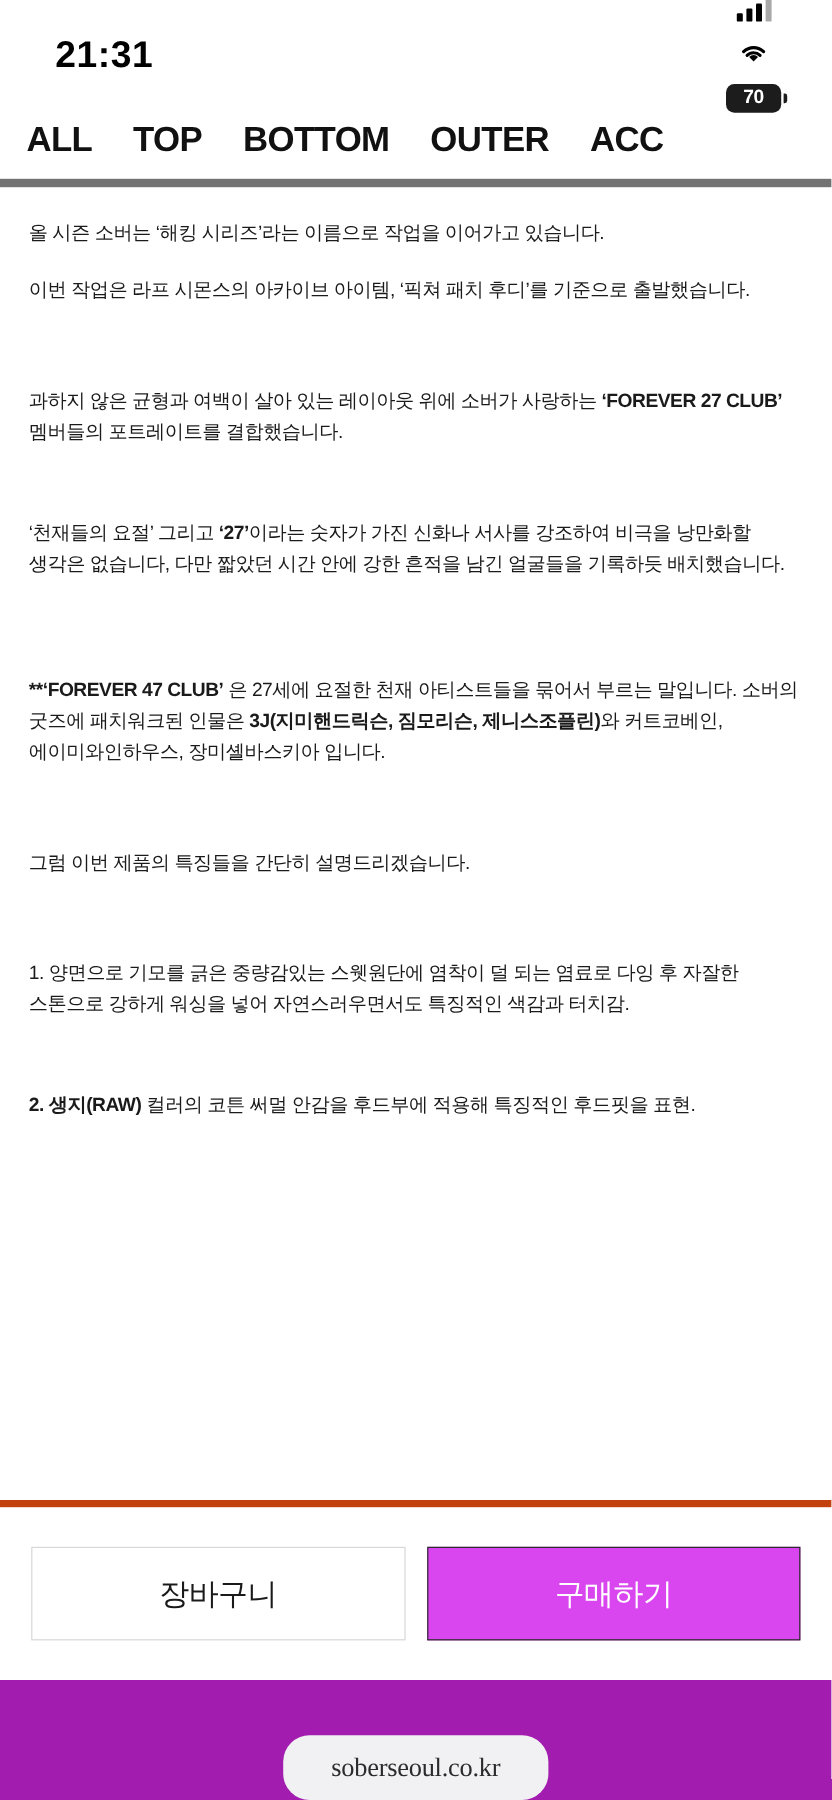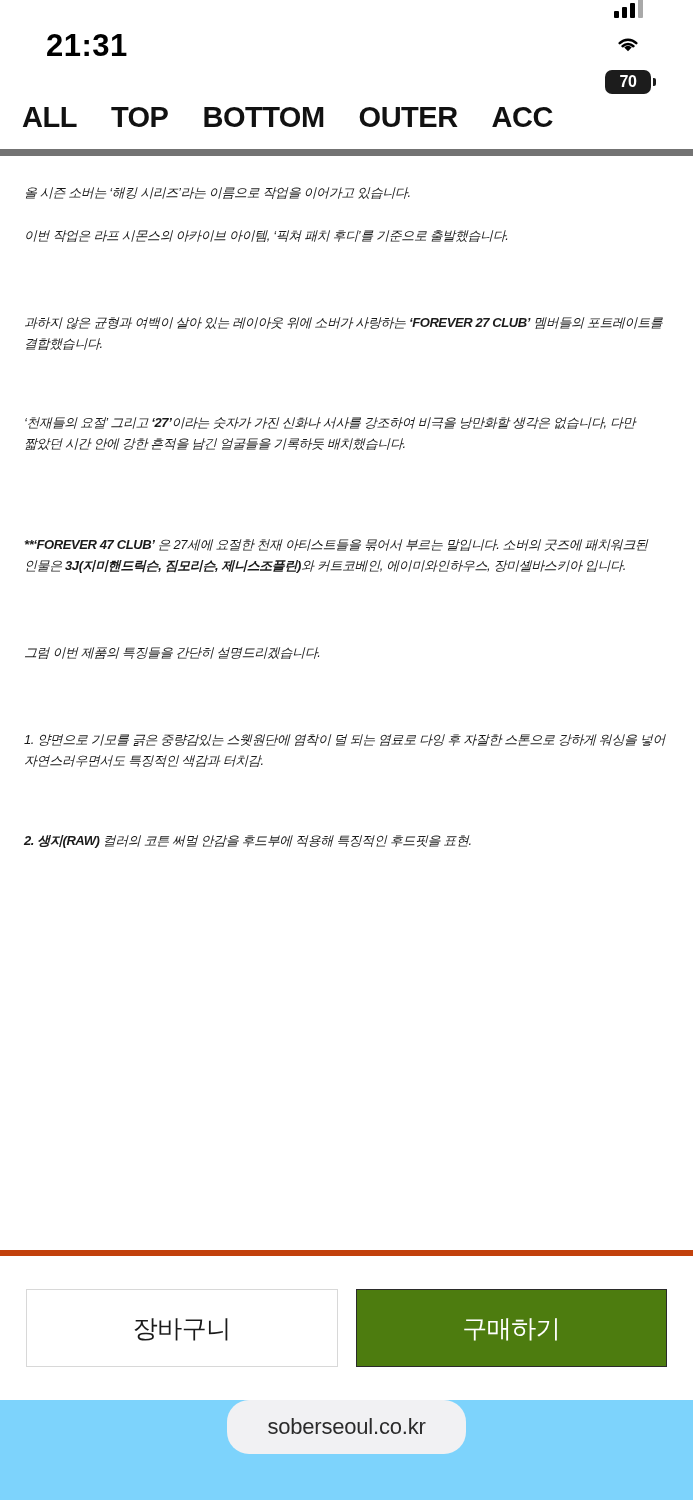"올 시즌 소버는 ‘해킹 시리즈’라는" .para { font-size: 13px -> 16px; font-style: italic -> none }
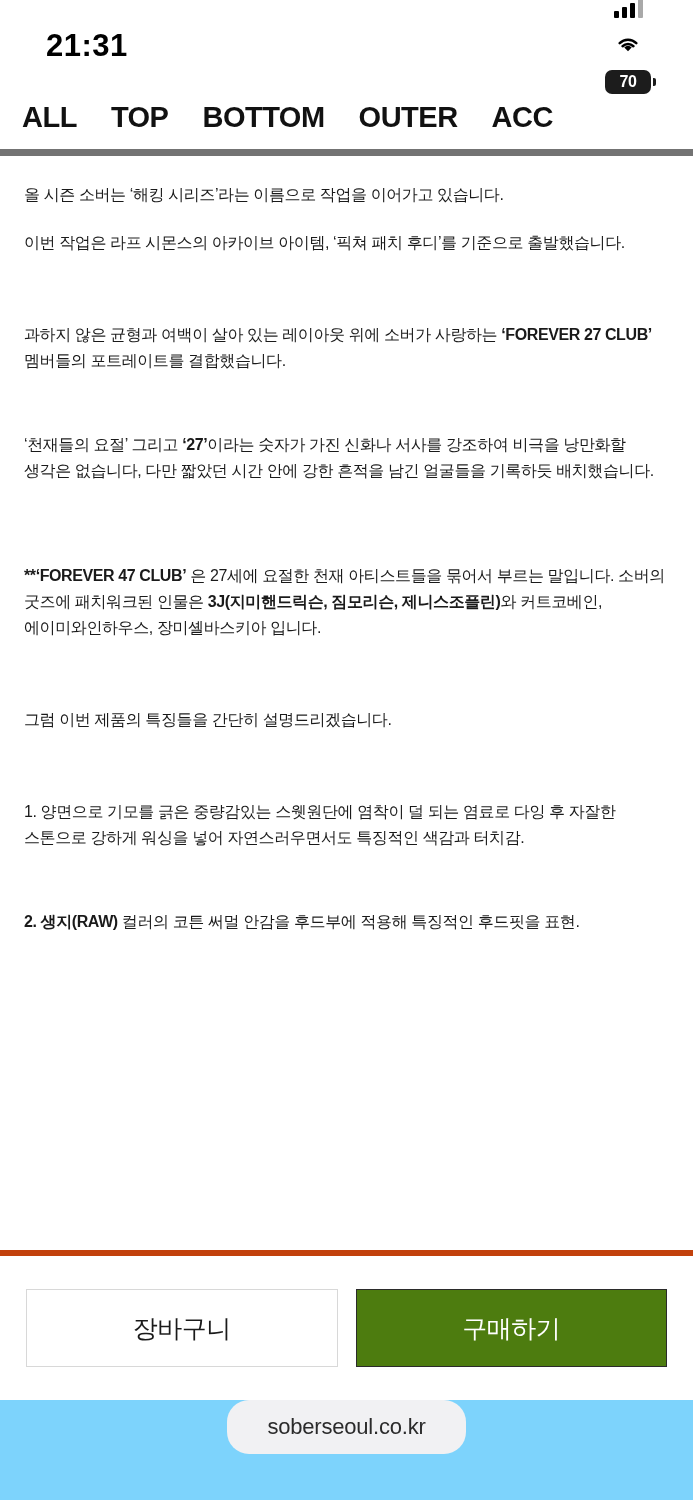"구매하기" .btn-buy { background: #4d7c0f -> #d946ef }
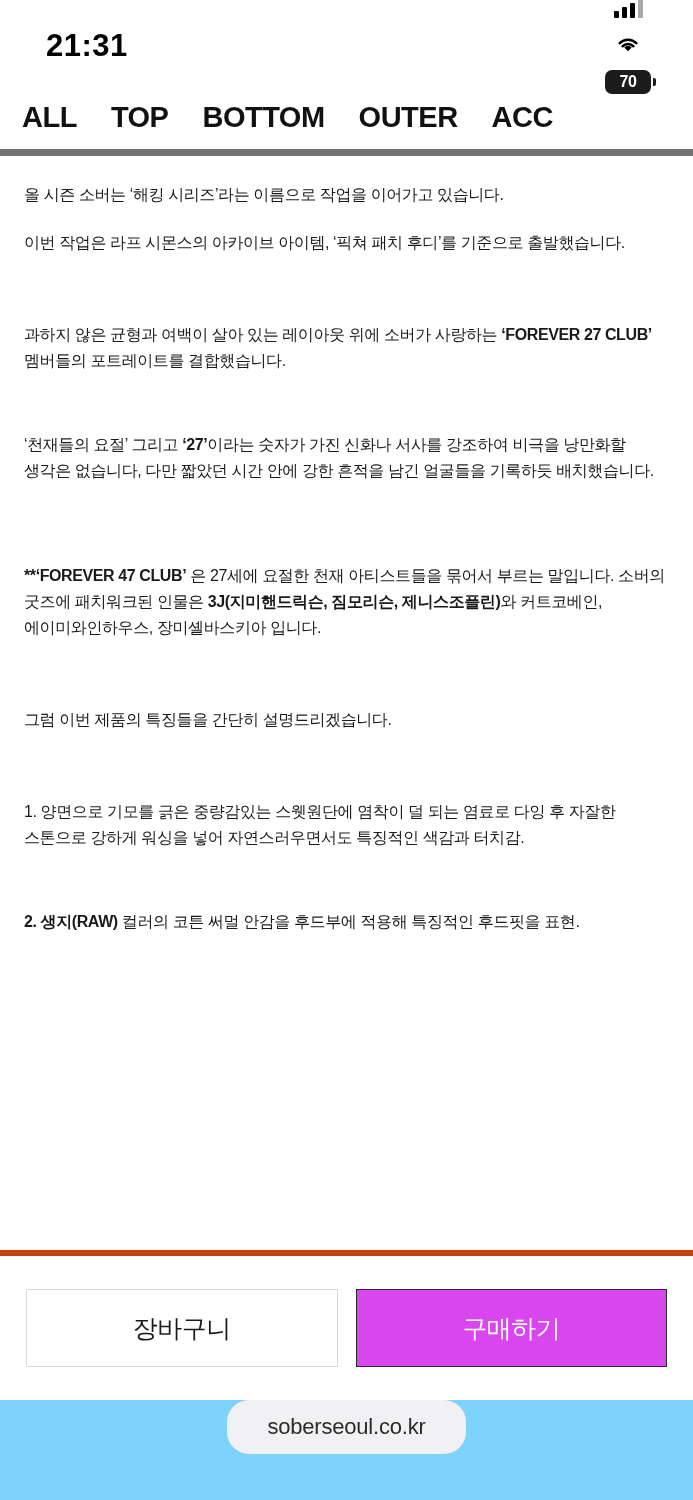"soberseoul.co.kr" .urlbar { align-items: flex-start -> flex-end; background: #7dd3fc -> #a21caf; font-family: none -> Liberation Serif, serif }
